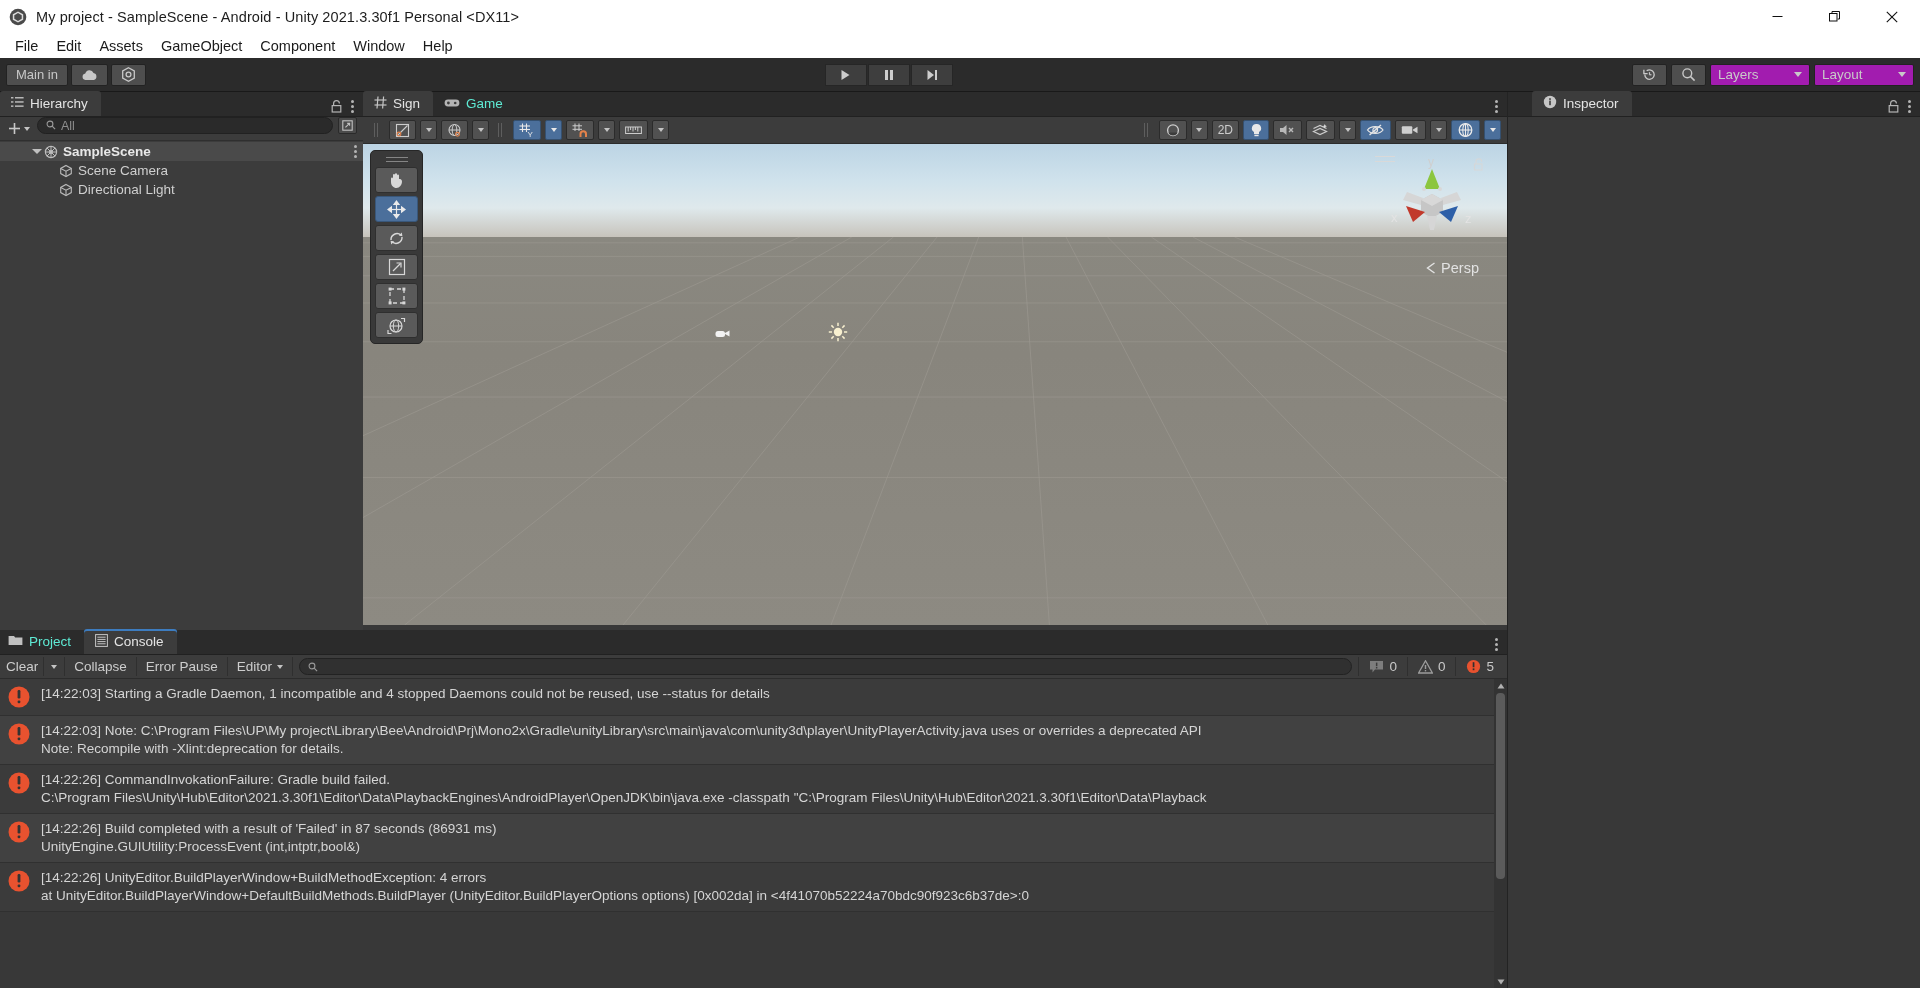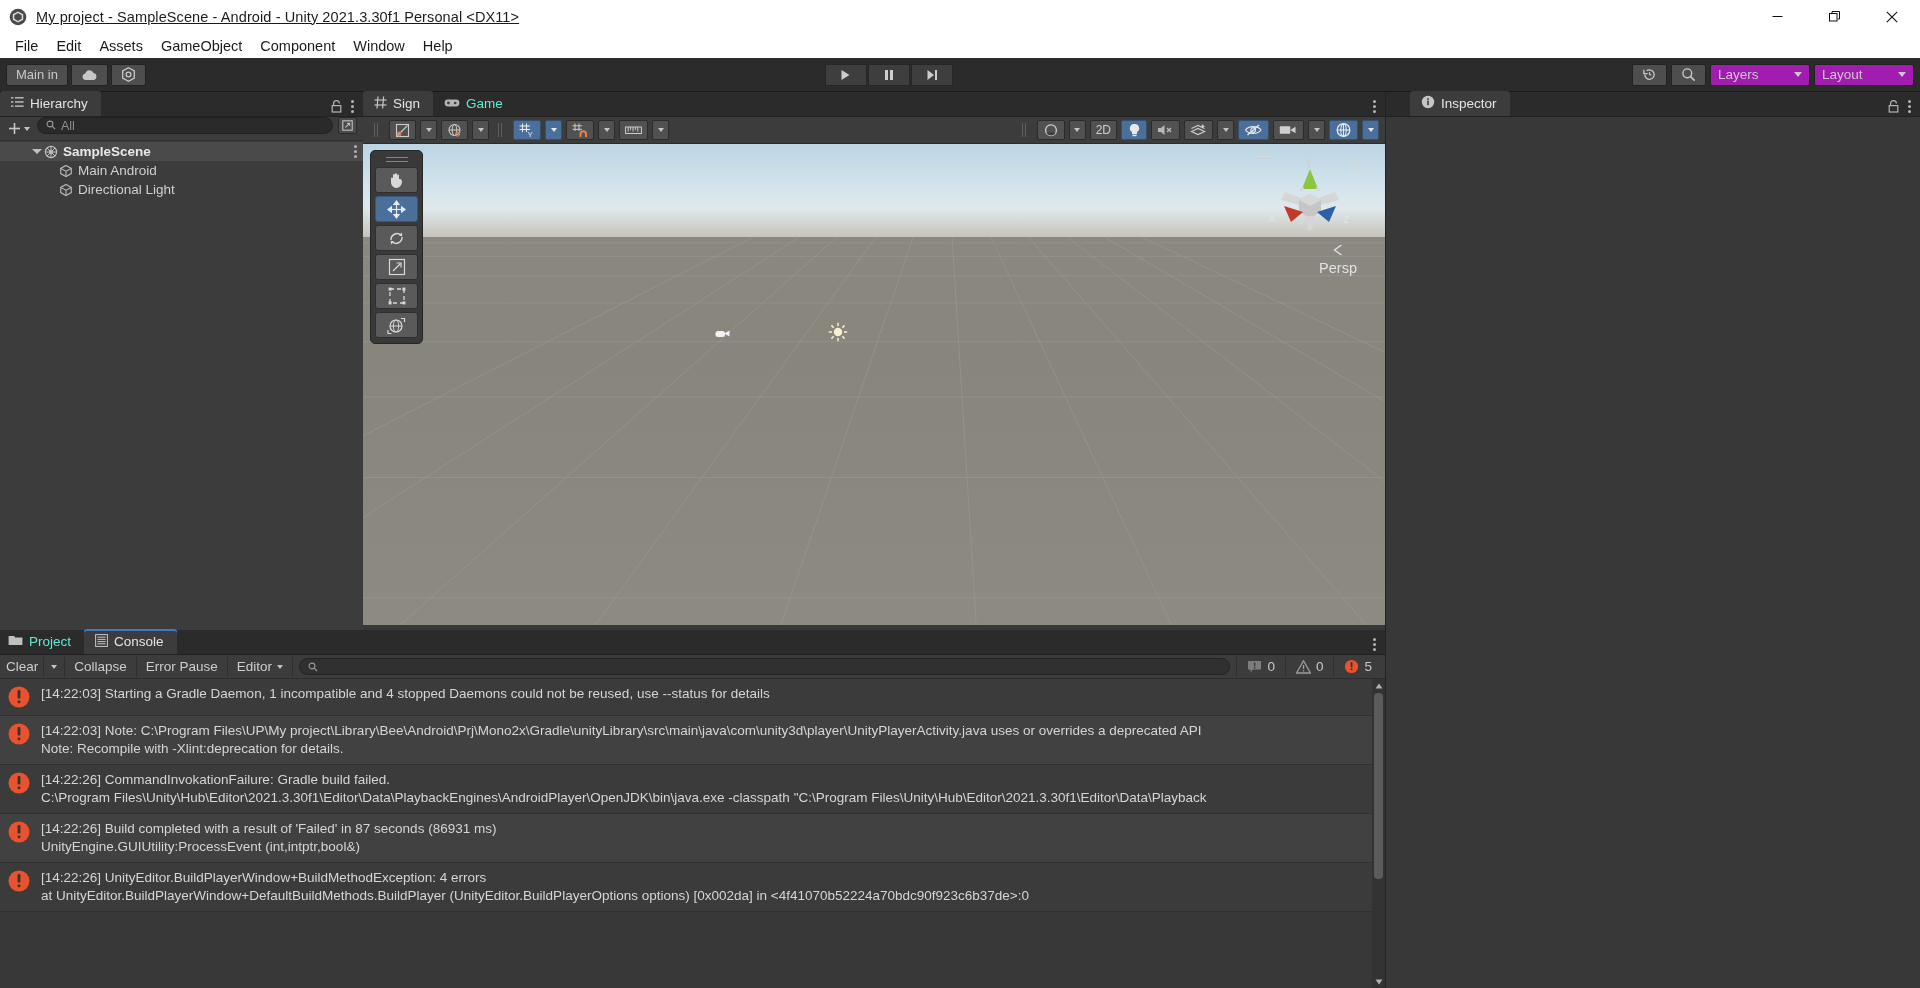"My project - SampleScene -" .titlebar { text-decoration: underline -> none }
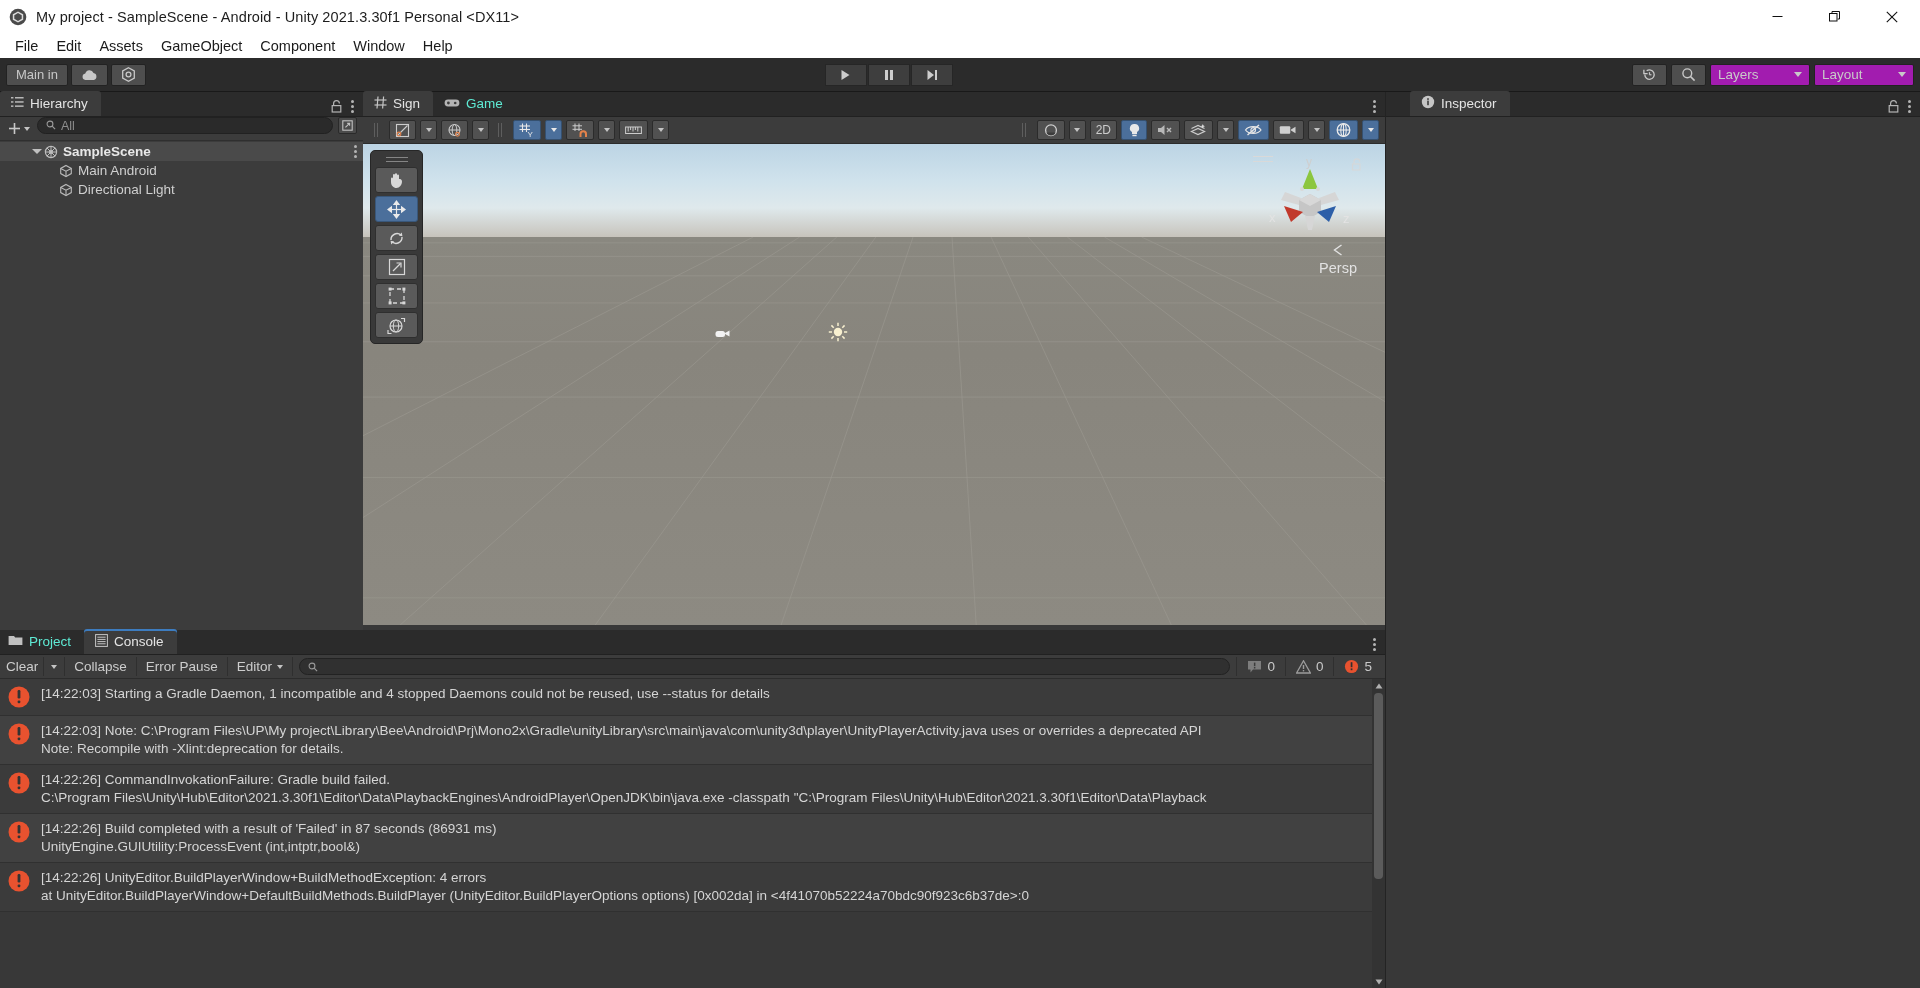"Inspector" .col-right { width: 535px -> 413px }
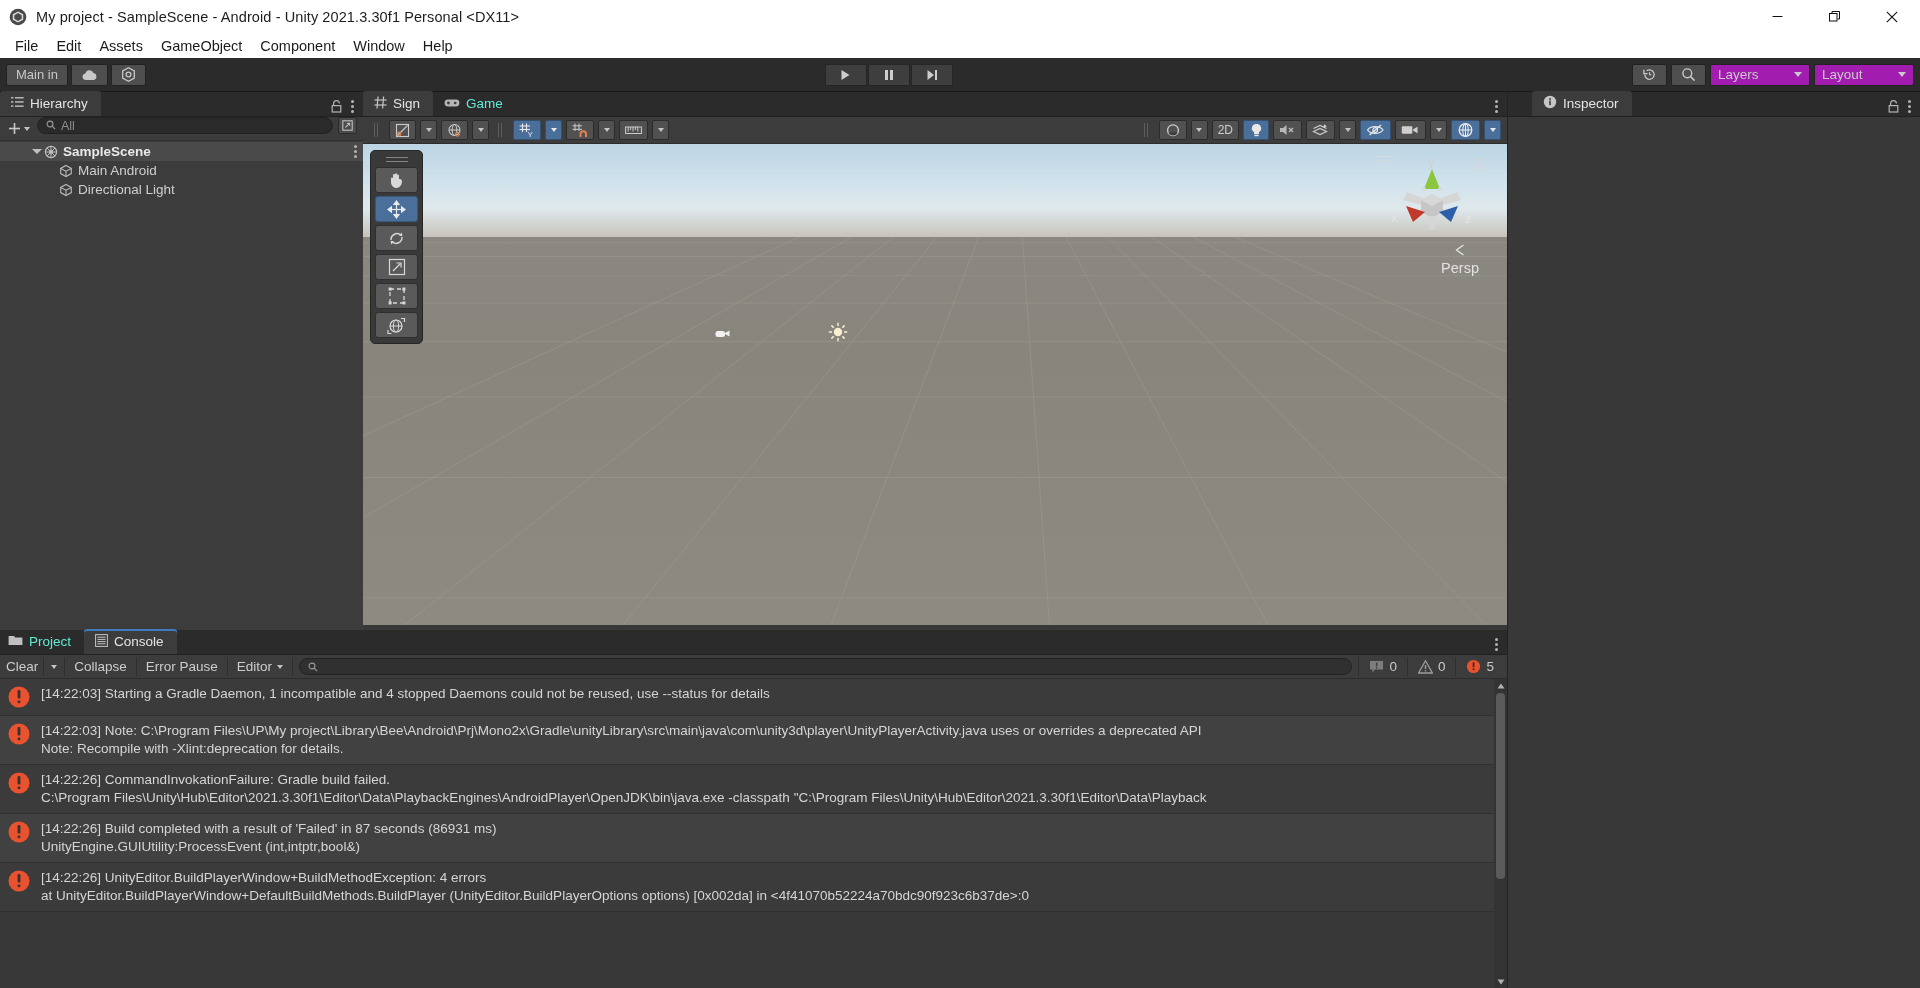"Main Android" span.lbl { text: Main Android -> Scene Camera }
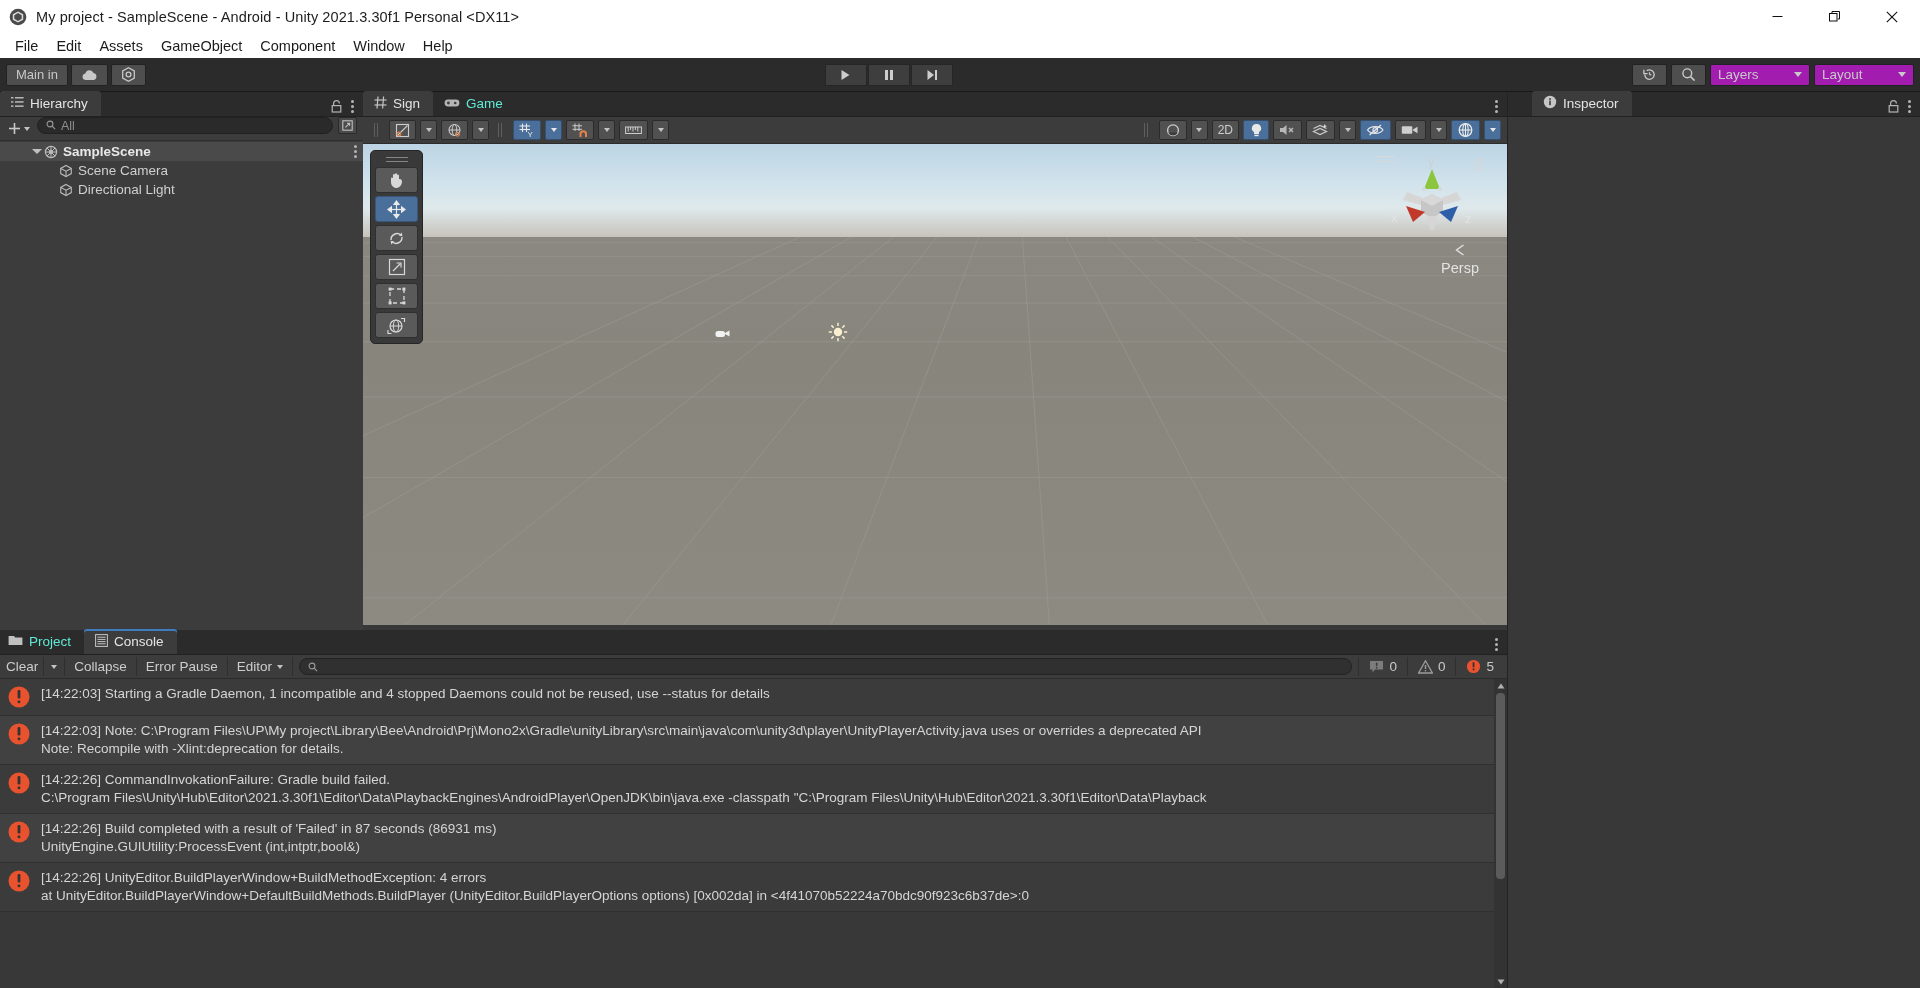"Persp" .persp-label { flex-direction: column -> none }
